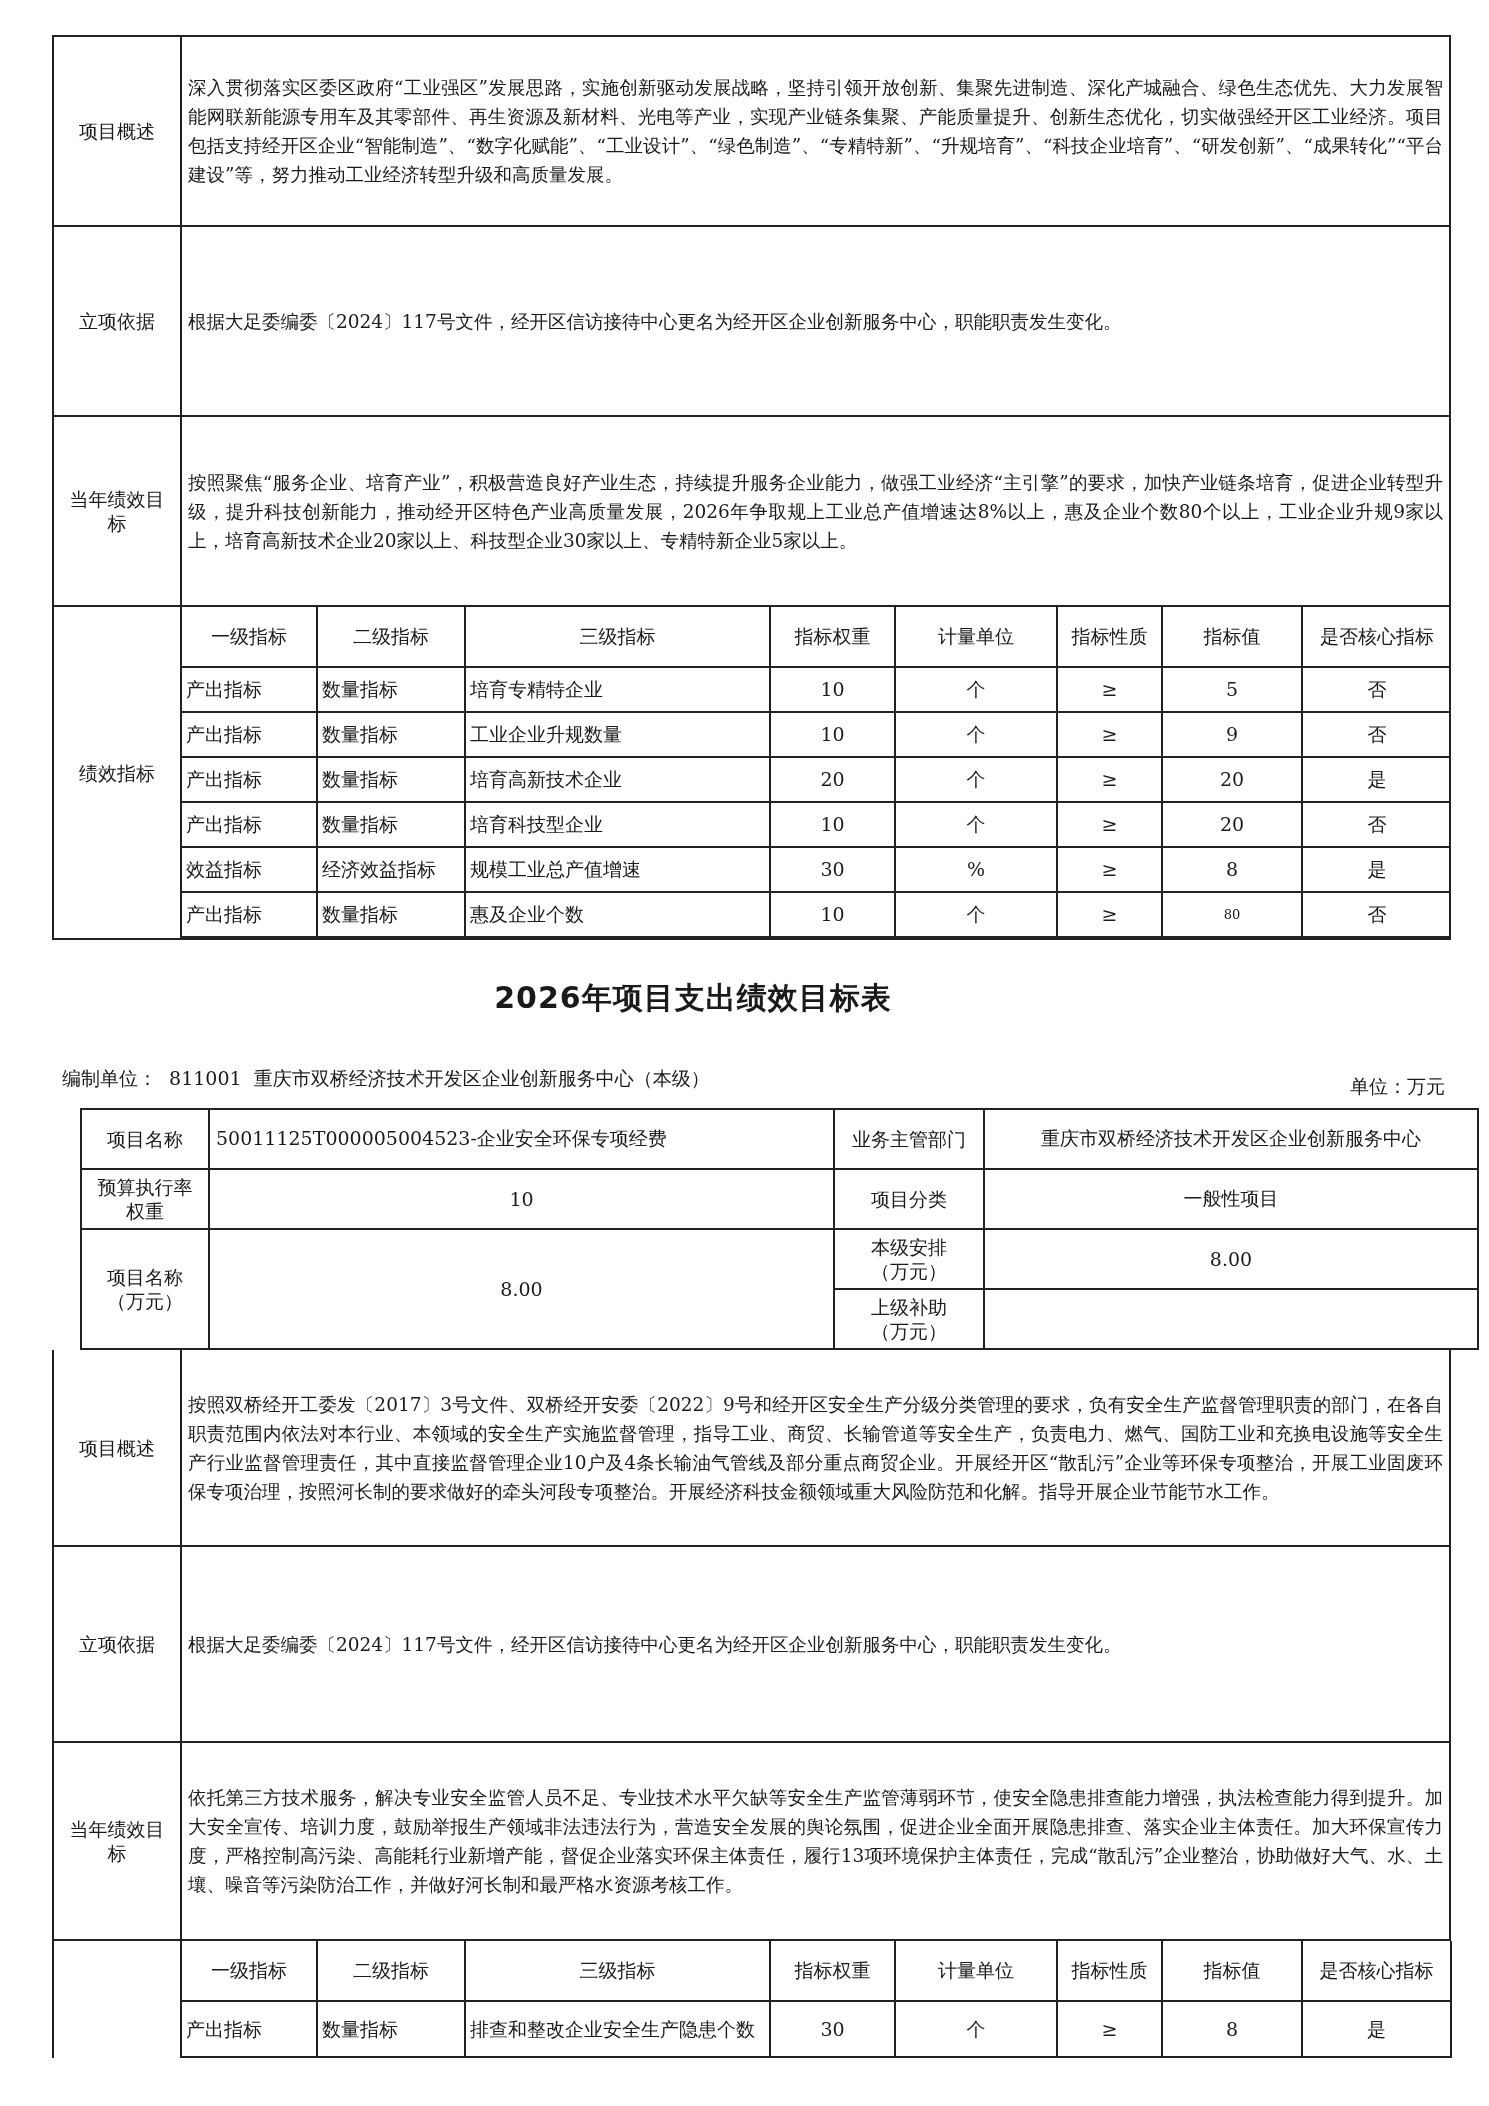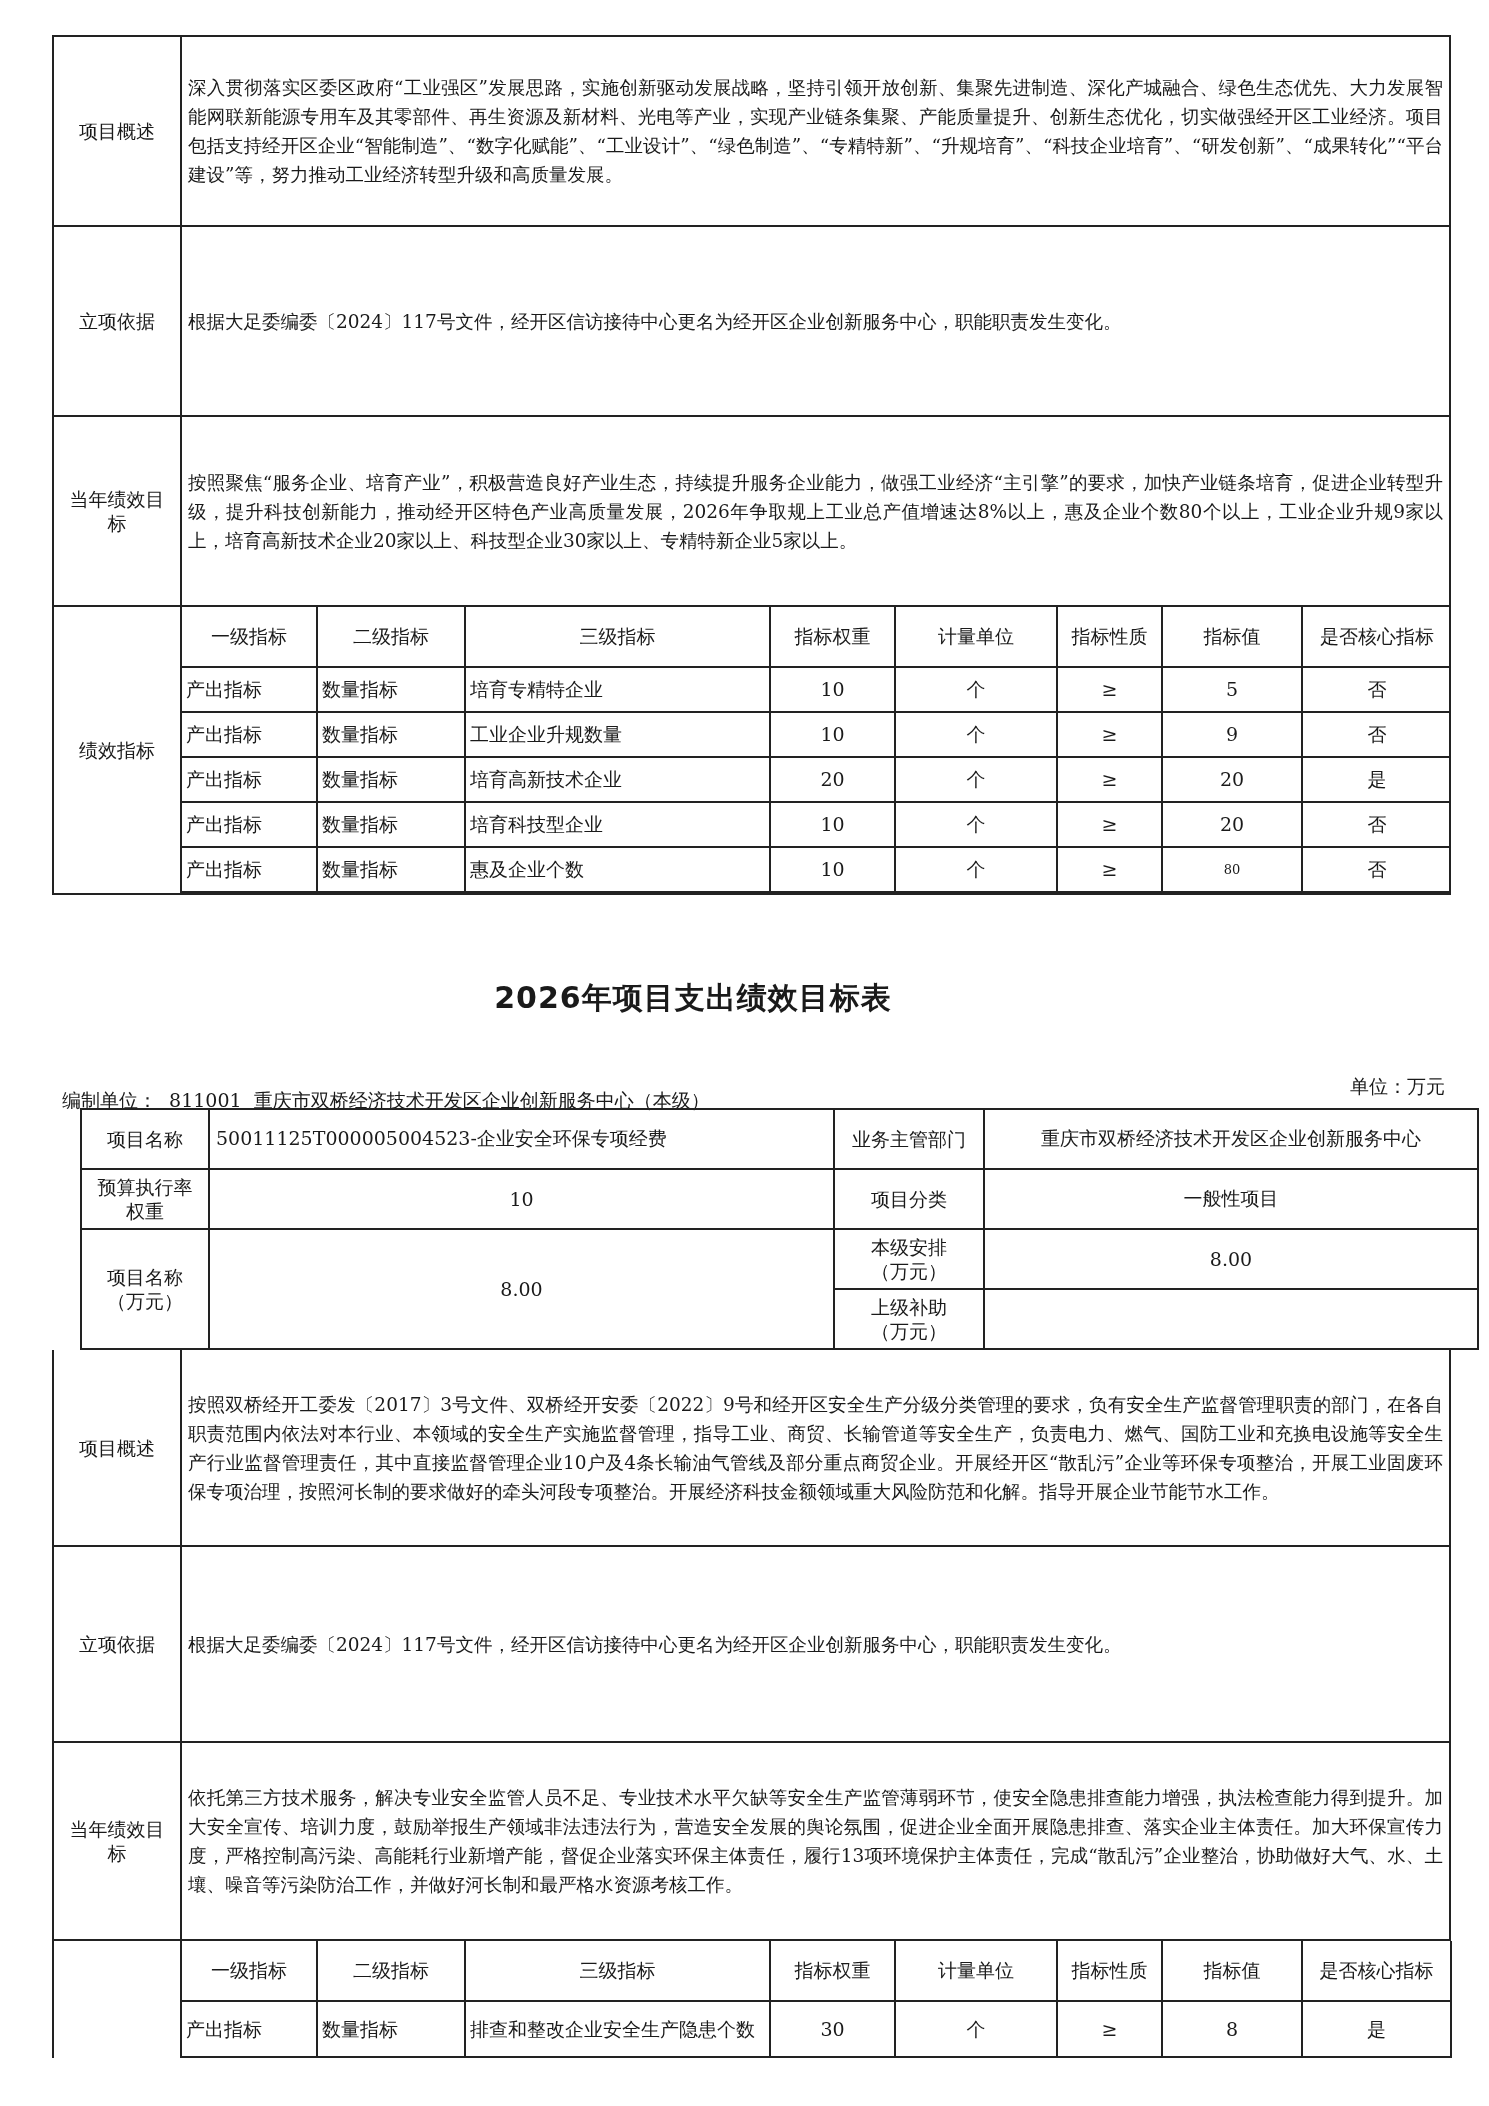"效益指标" tr { html: none -> <tr> <td>效益指标</td> <td>经济效益指标</td> <td>规模工业总产值增速</td> <td>30</td> <td>%</td> <td>≥</td> <td>8</td> <td>是</td> </tr> }
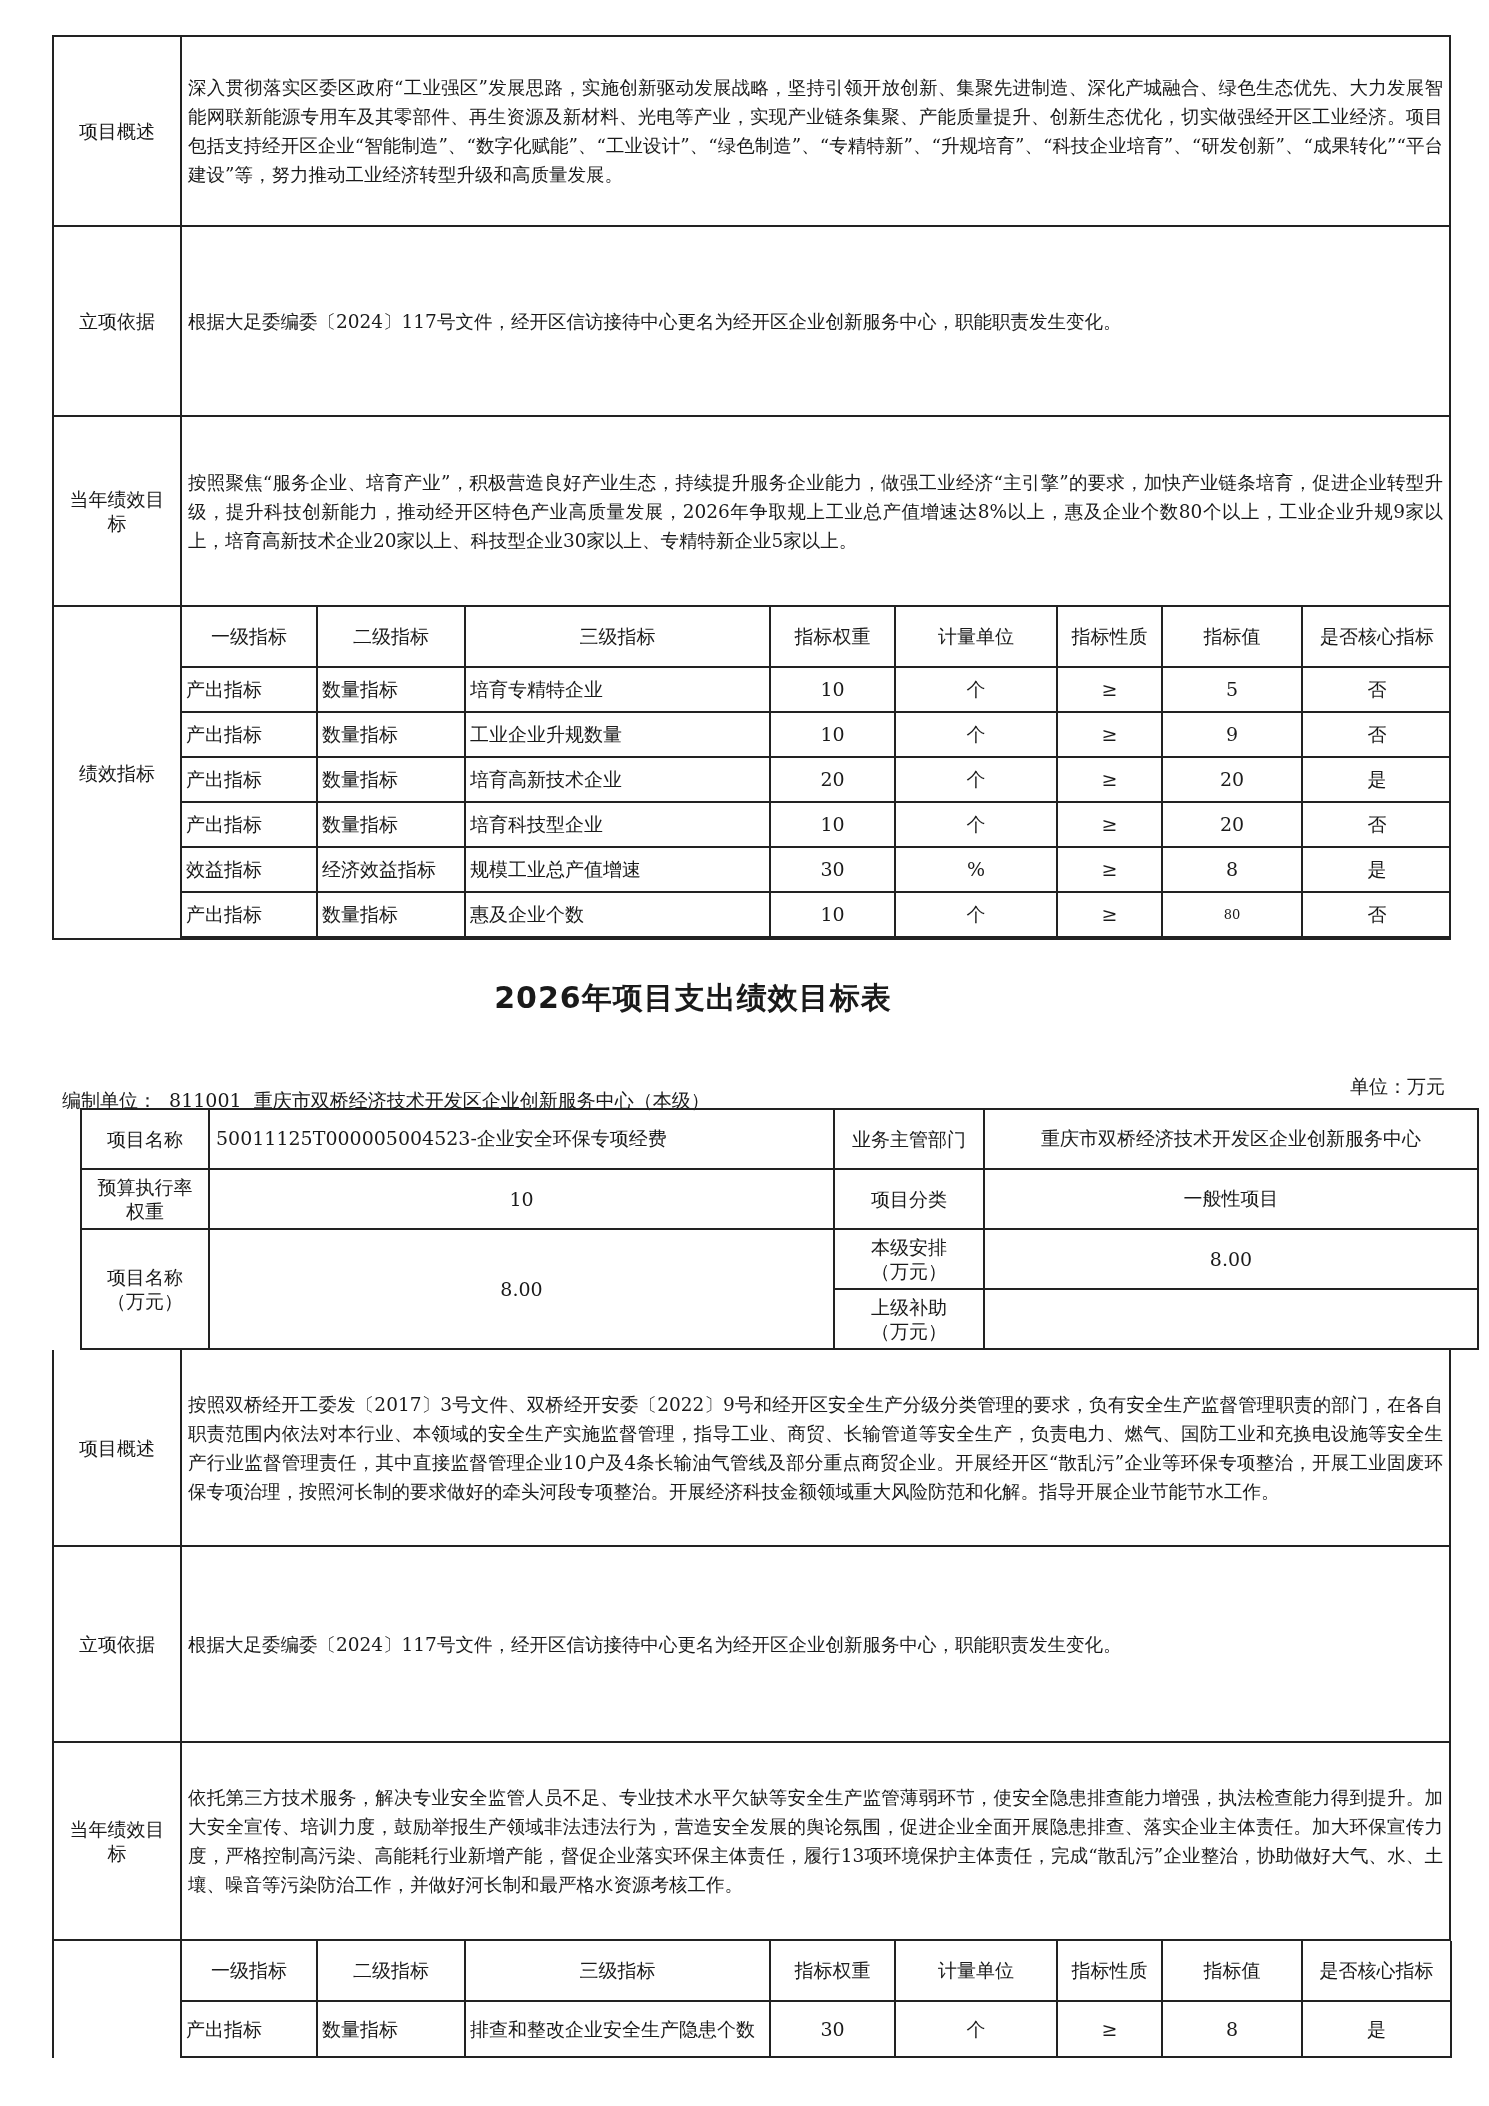"编制单位： 811001 重庆市双桥经济技术开发区企业创新服务中心（本级）" div.abs { top: 1088px -> 1066px }
